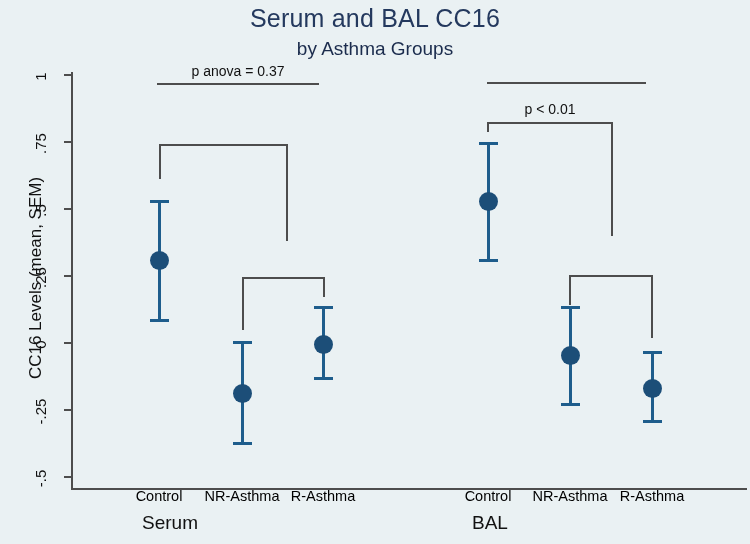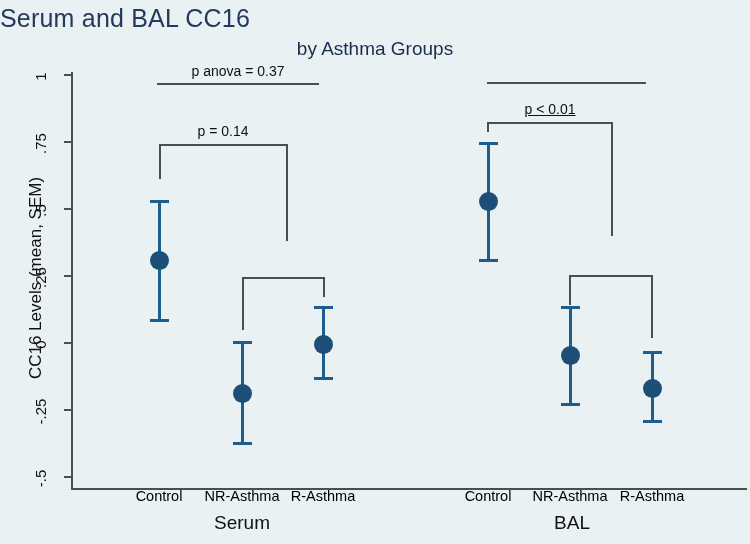"Serum and BAL CC16" .title { text-align: left -> center }
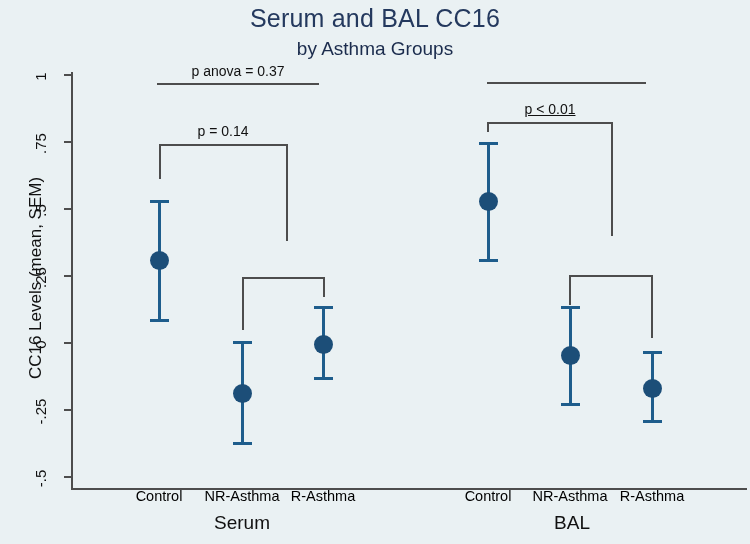"p < 0.01" div.ptext { text-decoration: underline -> none }
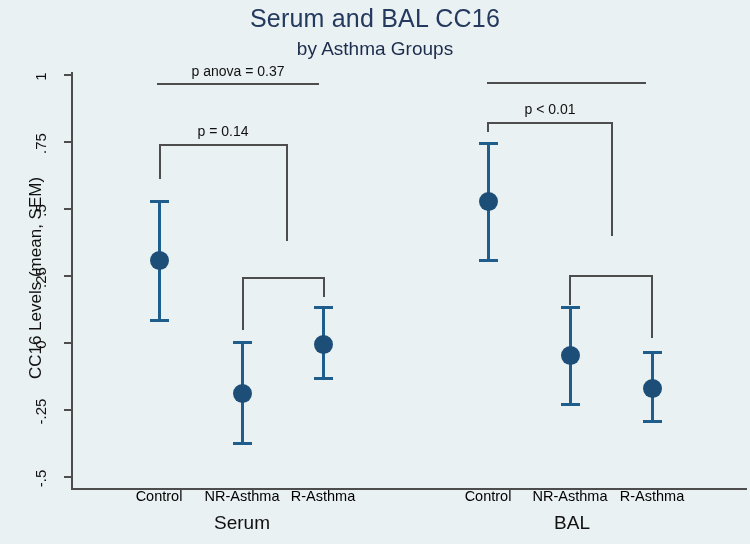"p = 0.14" div.ptext { html: <div>p = 0.14</div> -> none }
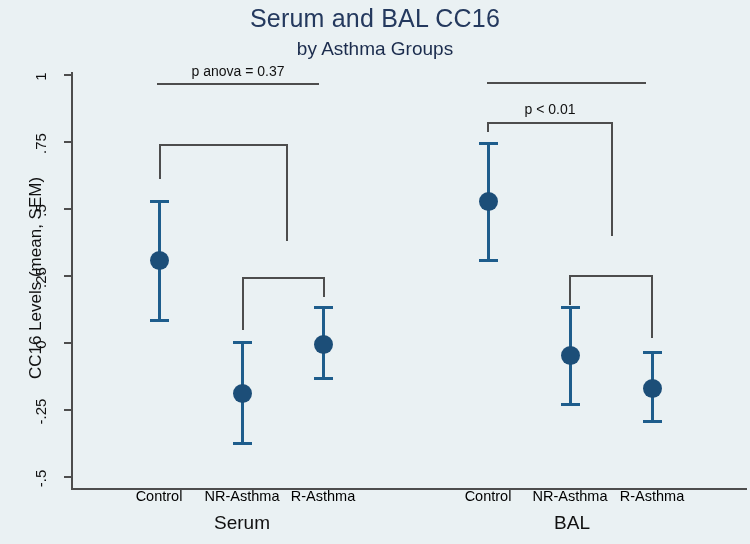"Serum" .group-label { text-align: center -> none }
